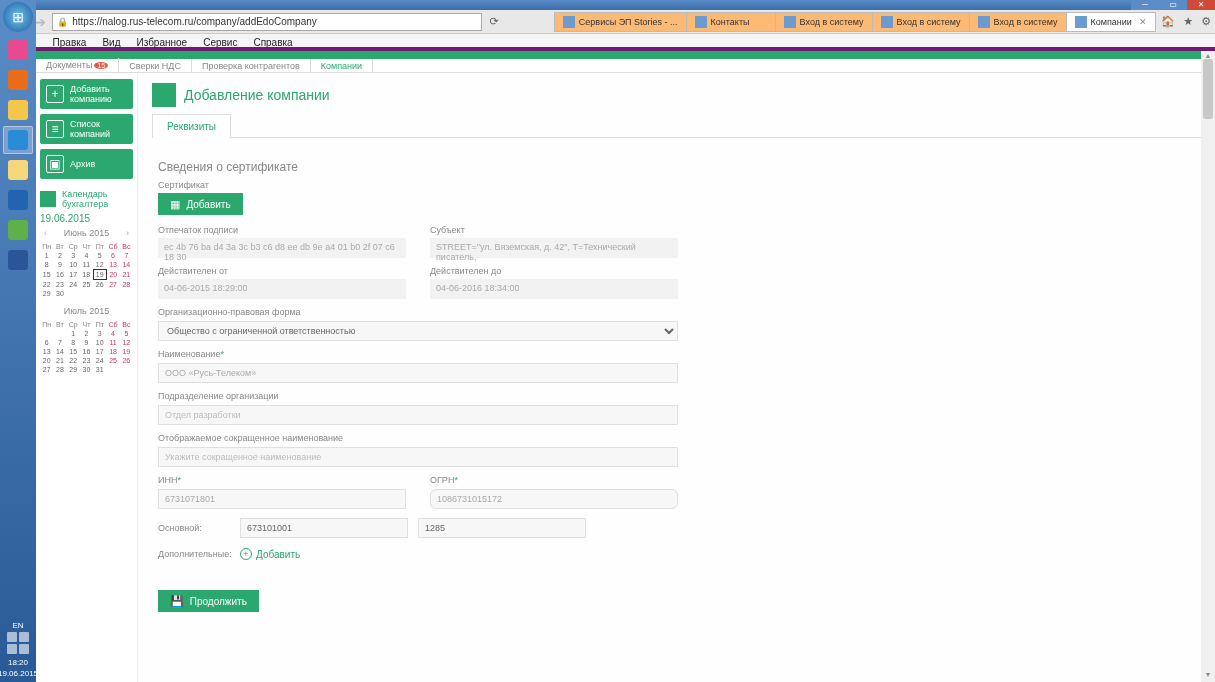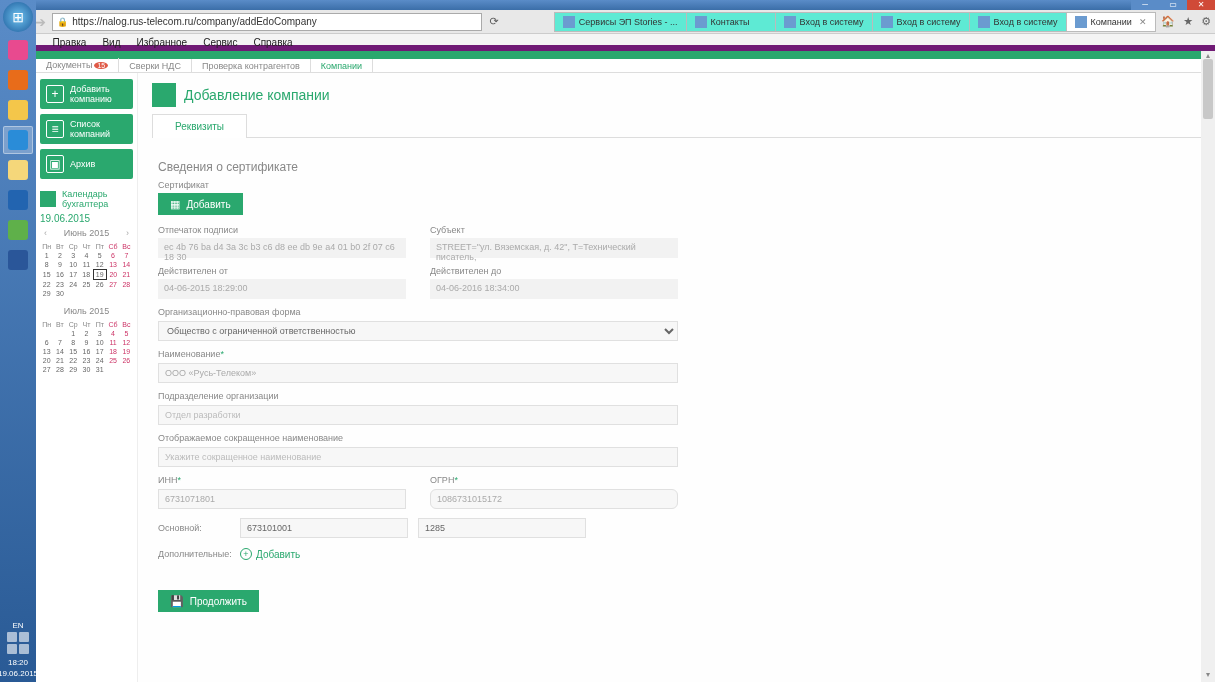"Сервисы ЭП Stories - ..." .ie-tab { background: #5eead4 -> #fdba74 }
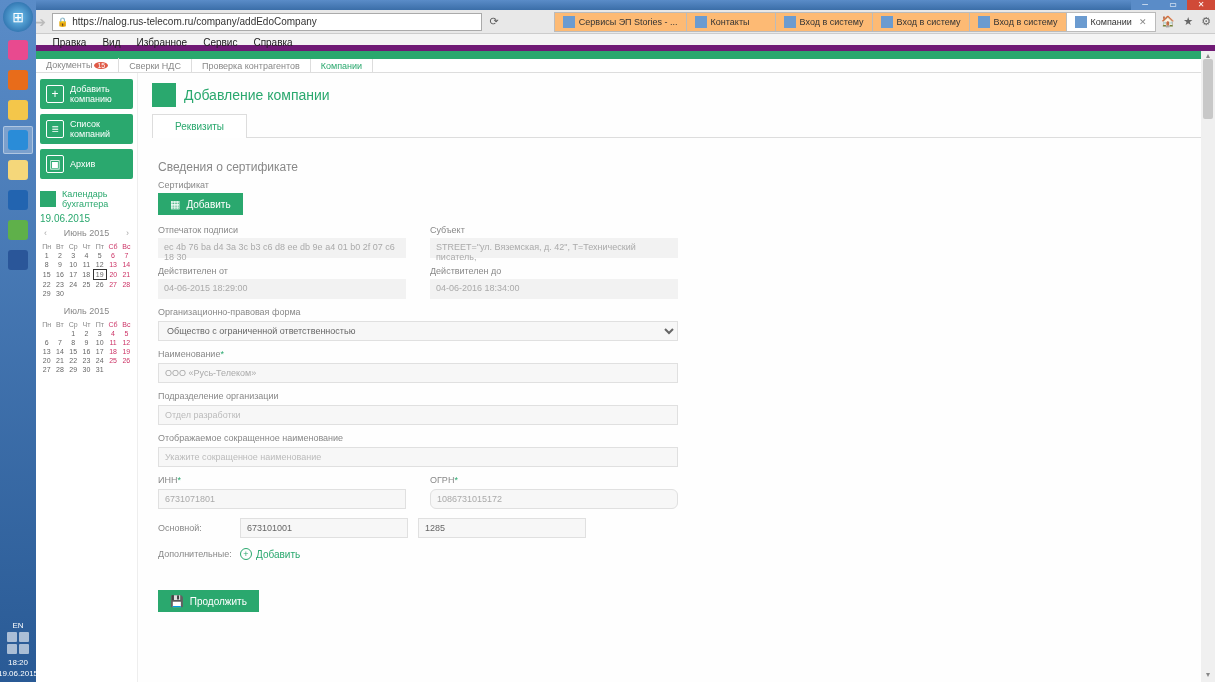"Правка" .ie-menubar { border-bottom: 6px solid #701a75 -> 4px solid #701a75 }
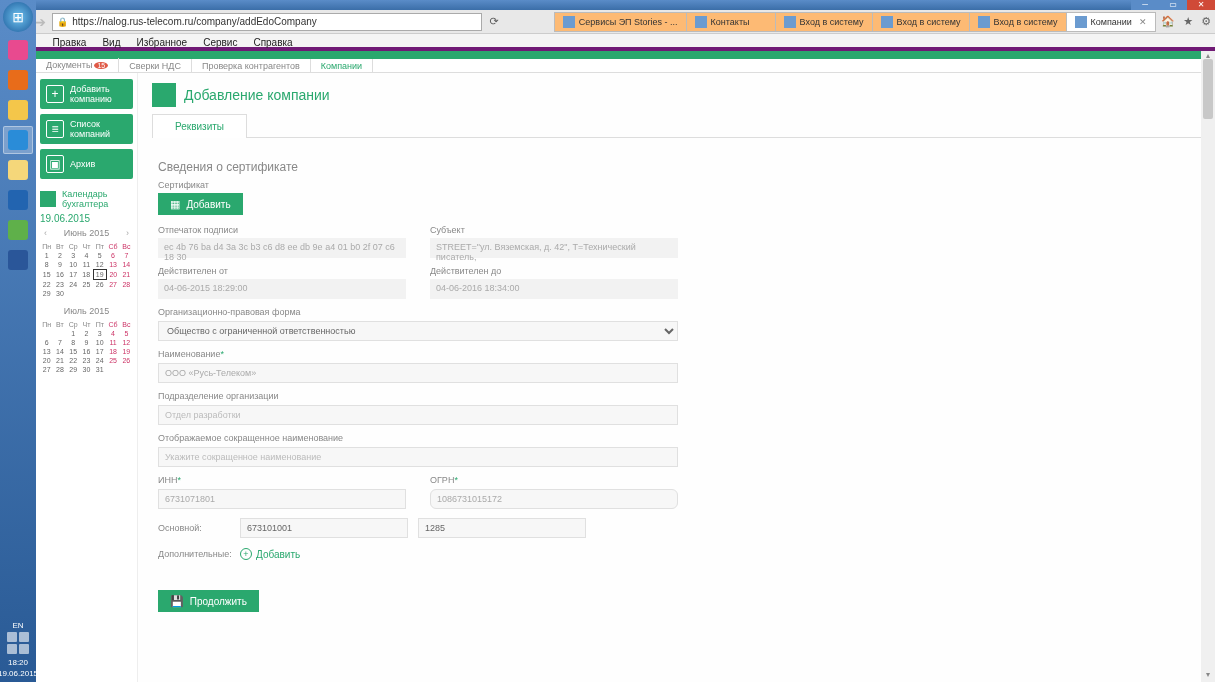"Реквизиты" .tab { padding: 6px 22px -> 6px 14px }
